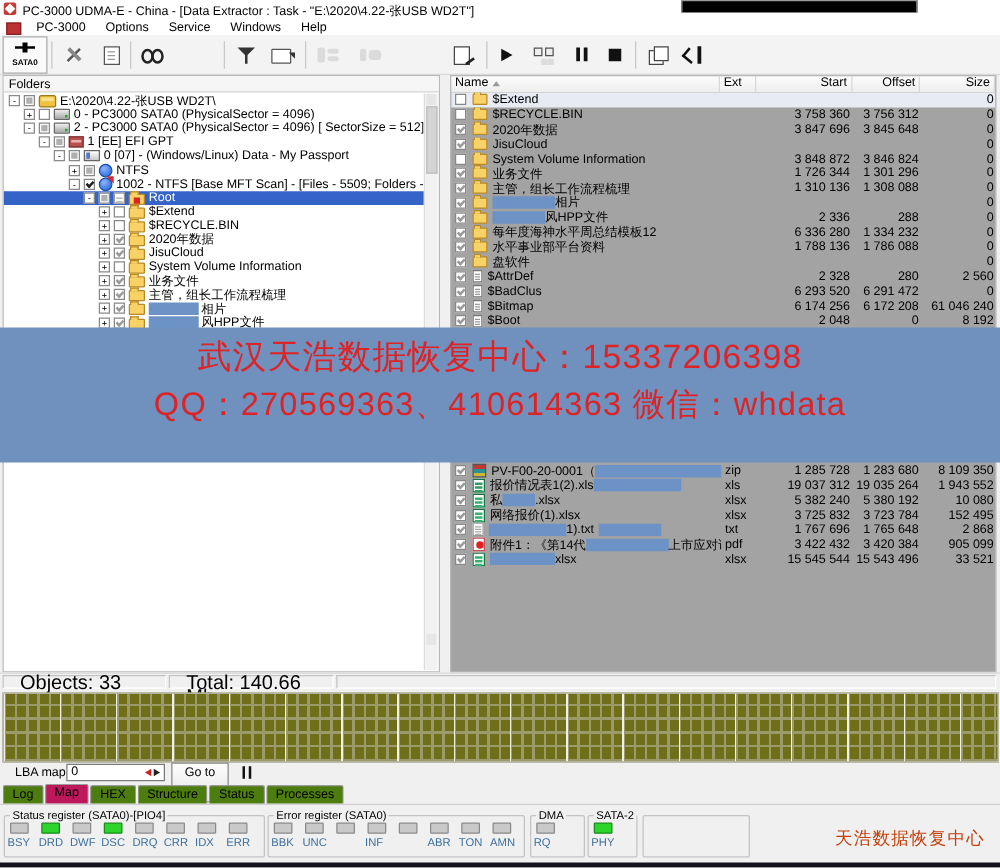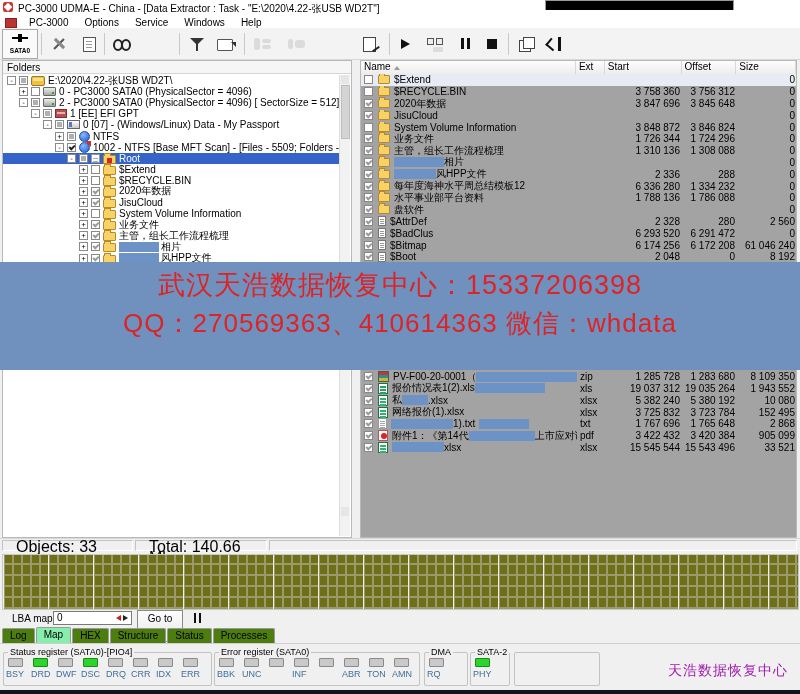"Start" .col.right { text-align: left -> right }
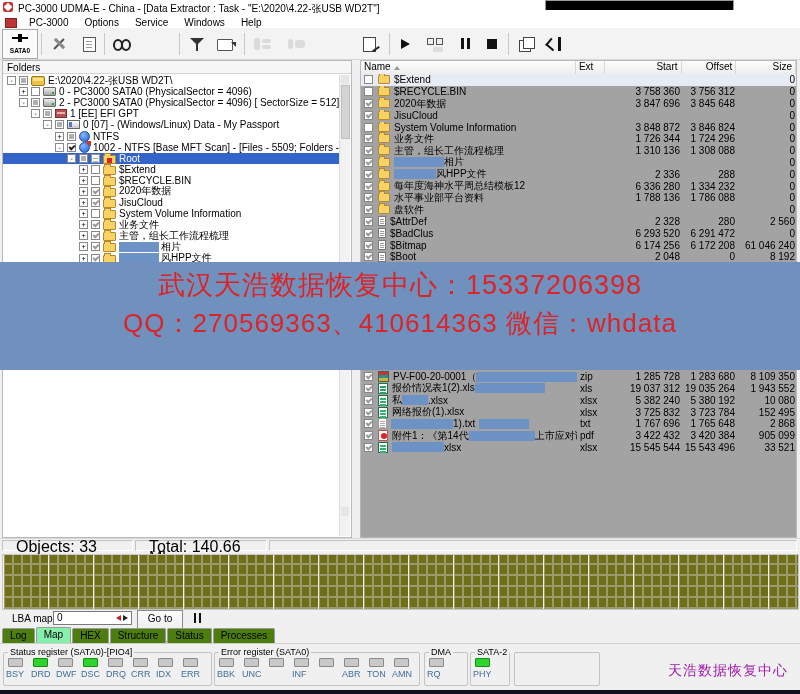"1 724 296" div.f-num { text: 1 724 296 -> 1 301 296 }
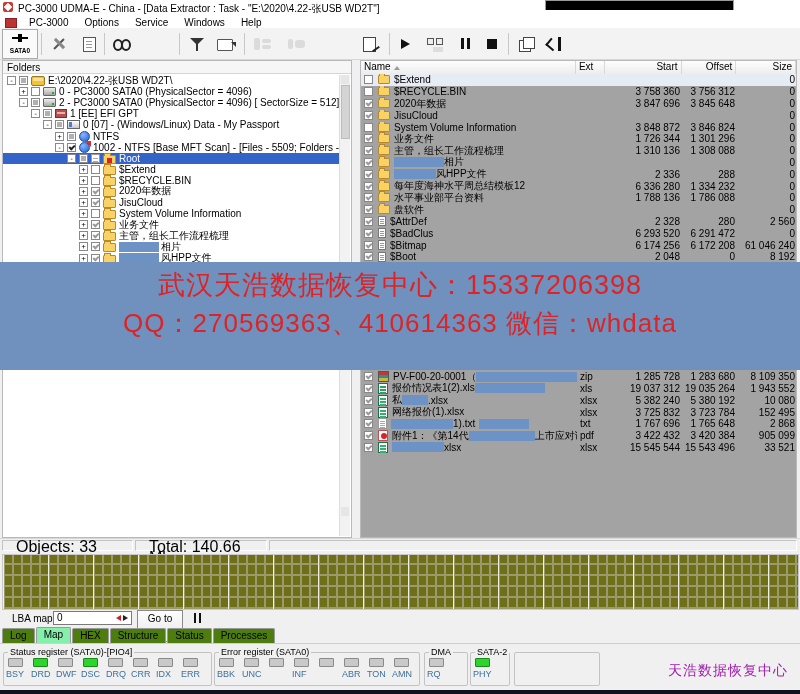"Map" .tab.active { background: #86efac -> #be185d }
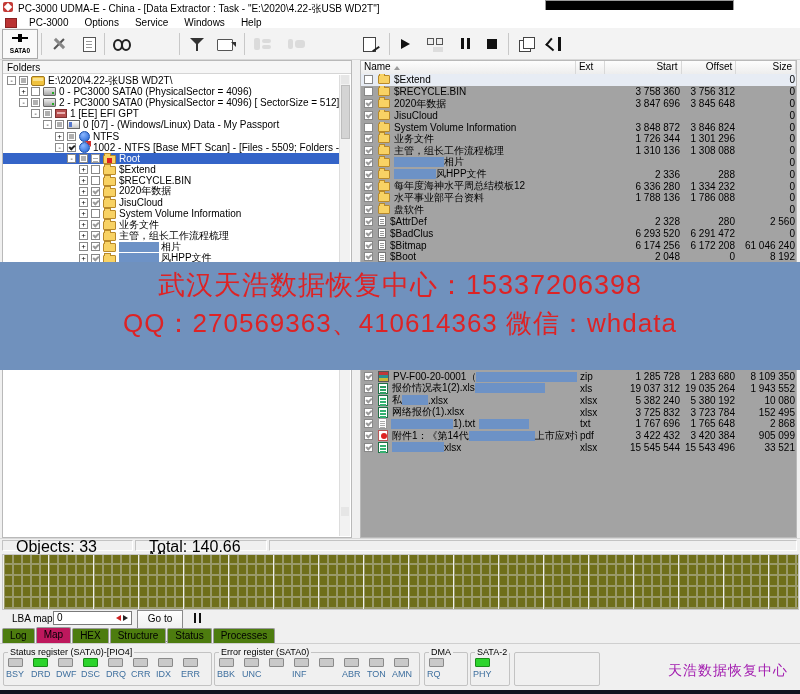"天浩数据恢复中心" .brand { color: #a21caf -> #c2410c }
